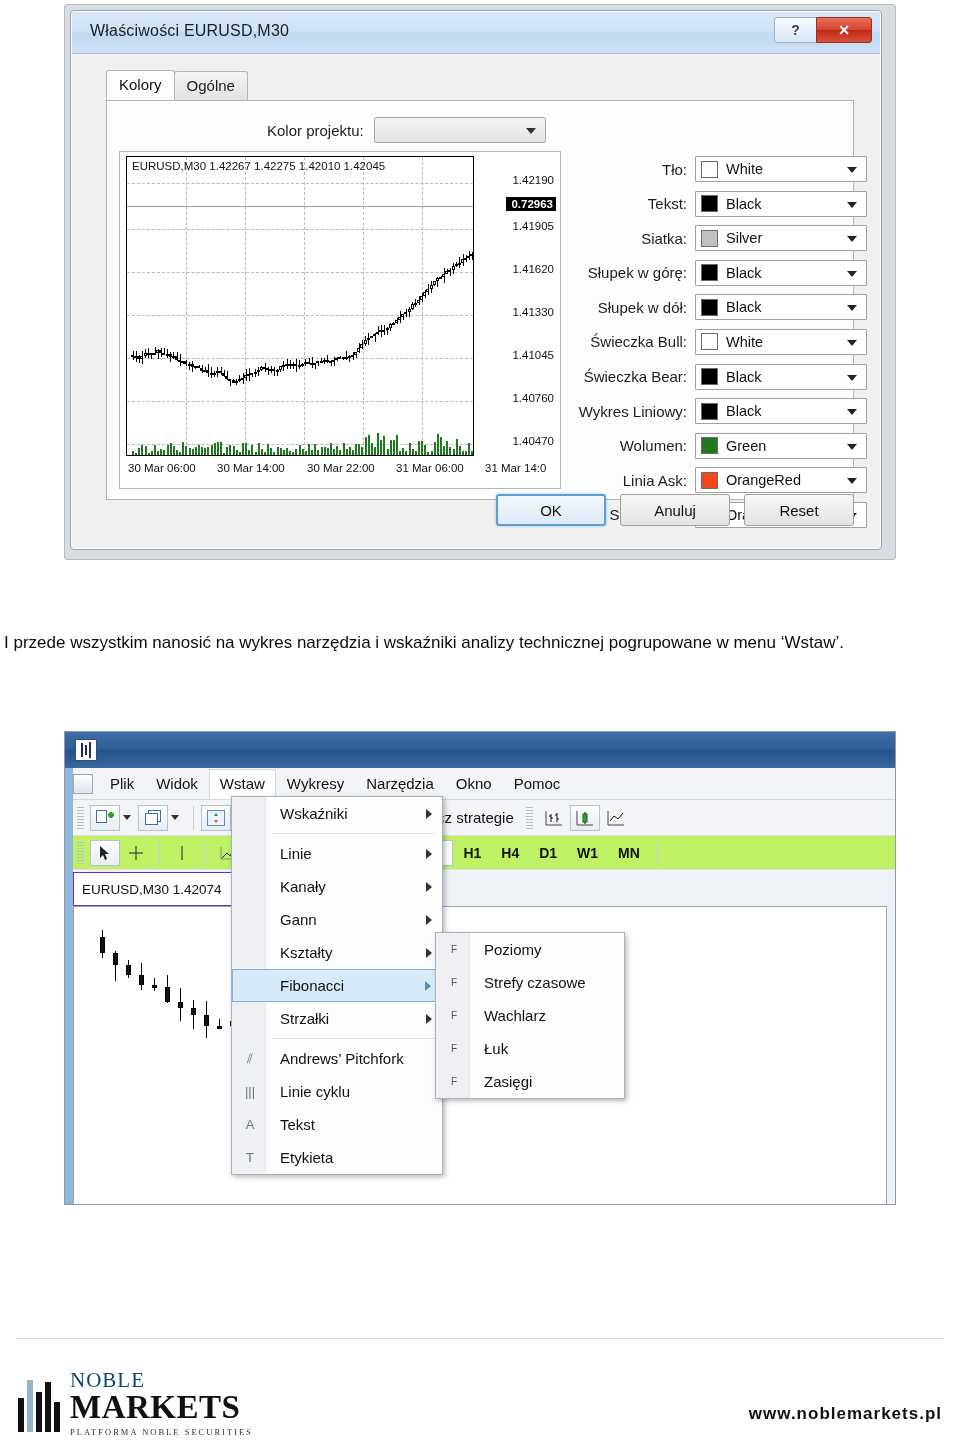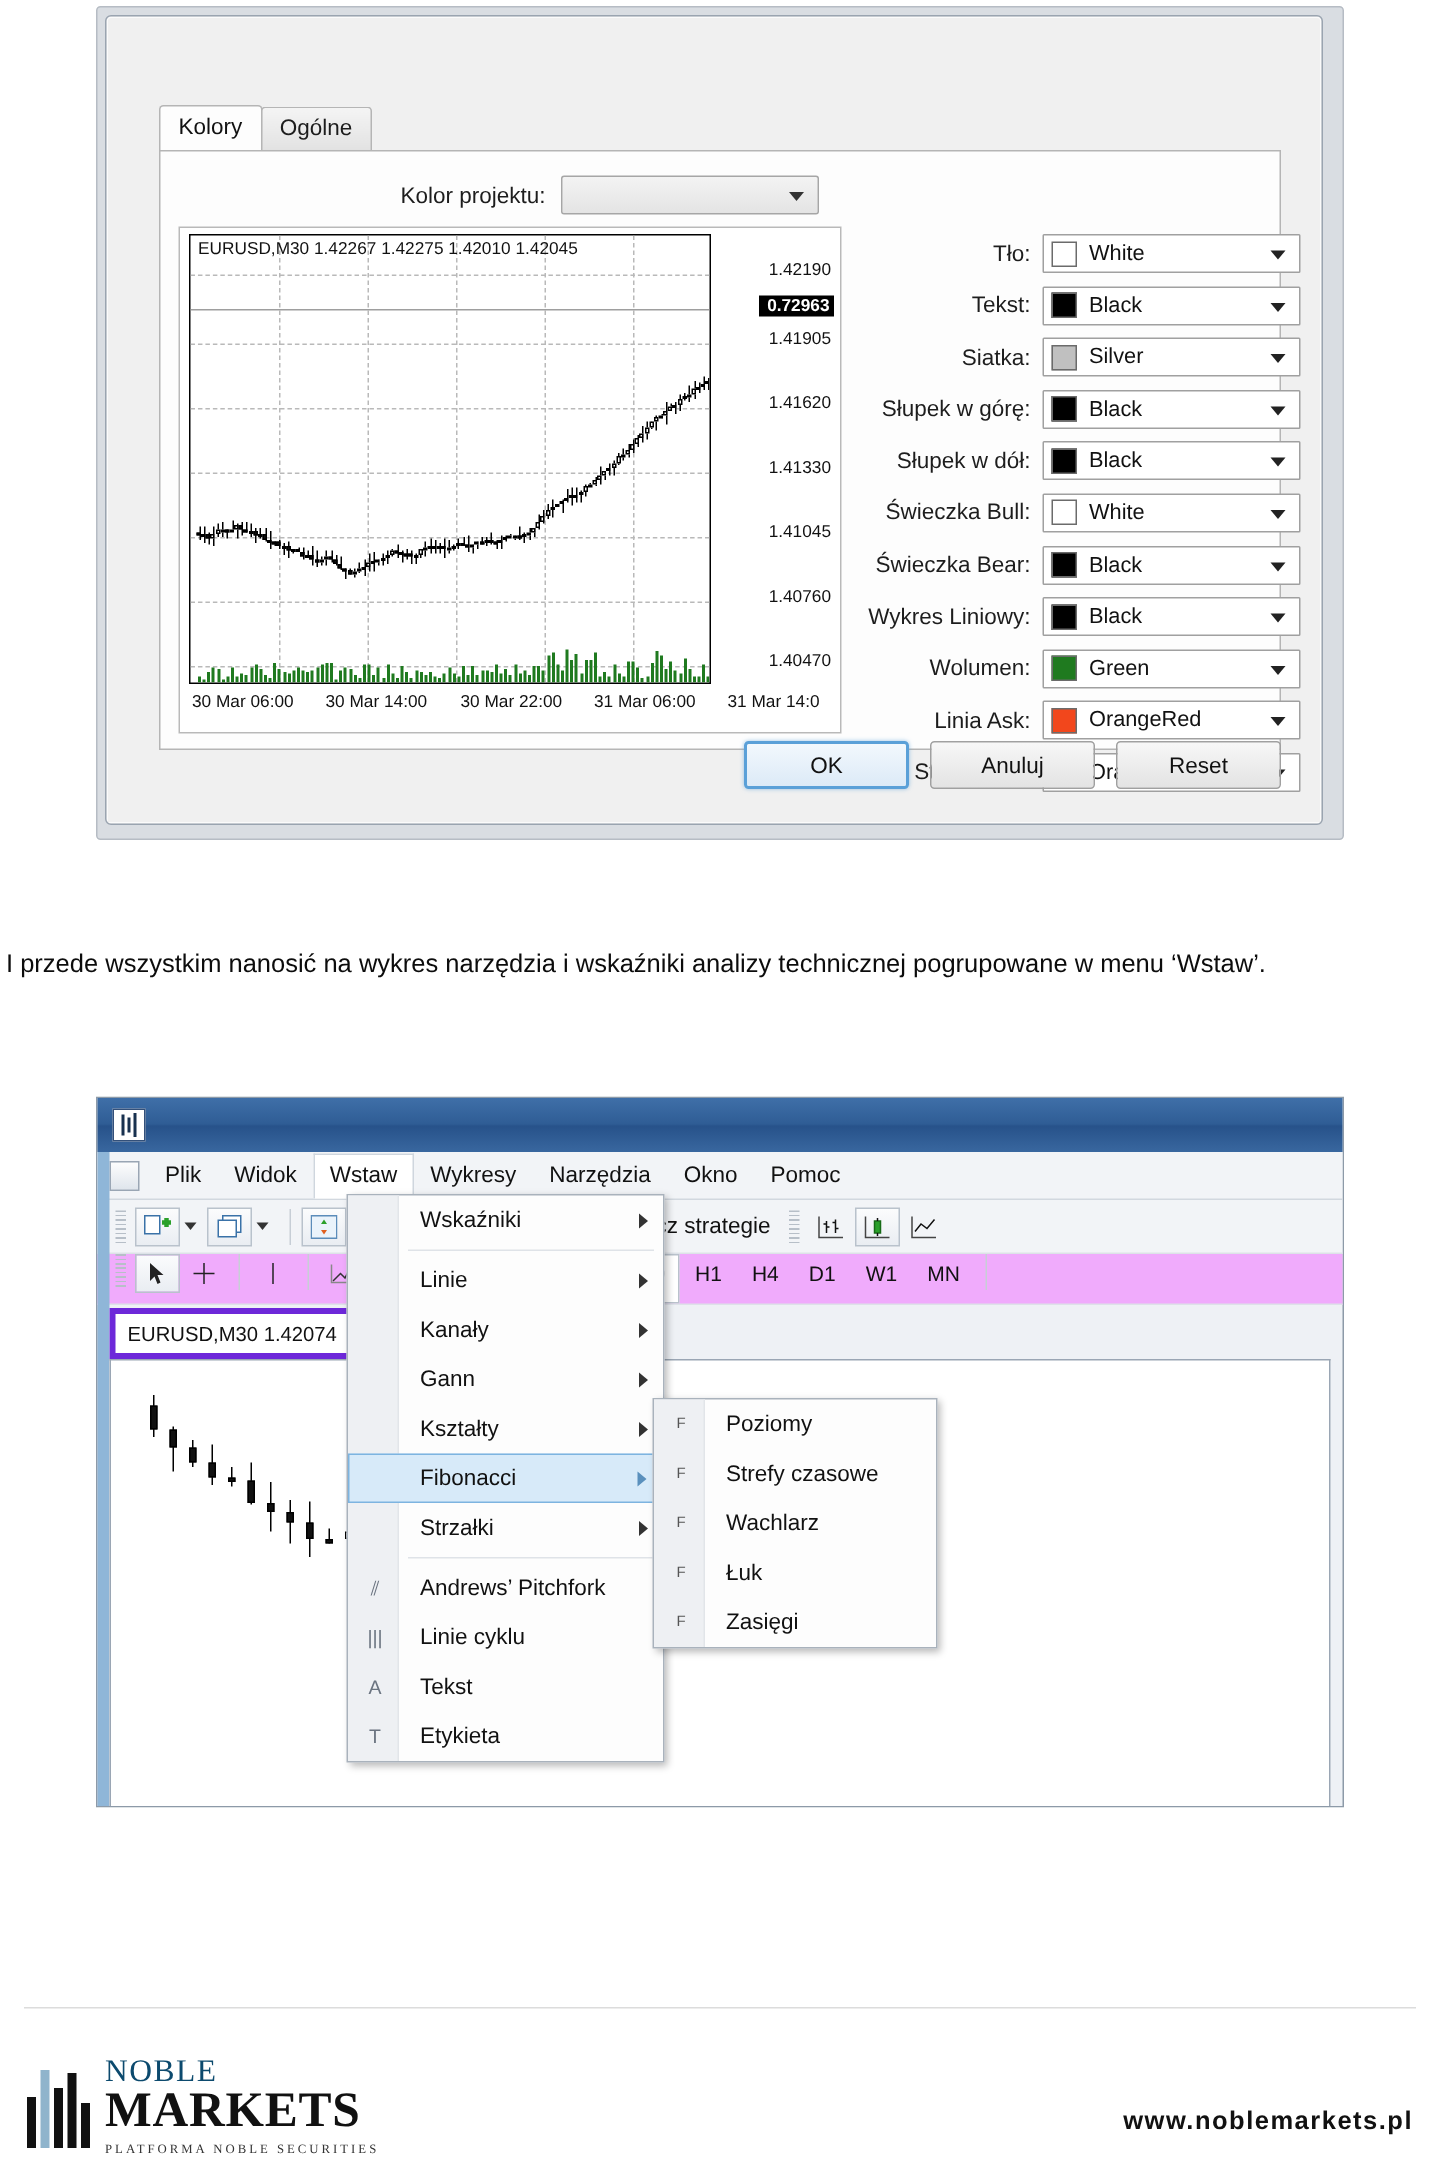"Właściwości EURUSD,M30" div.dlg-title { html: none -> <div> <div>Właściwości EURUSD,M30</div> <div> <div>?</div> <div>✕</div> </div> </div> }
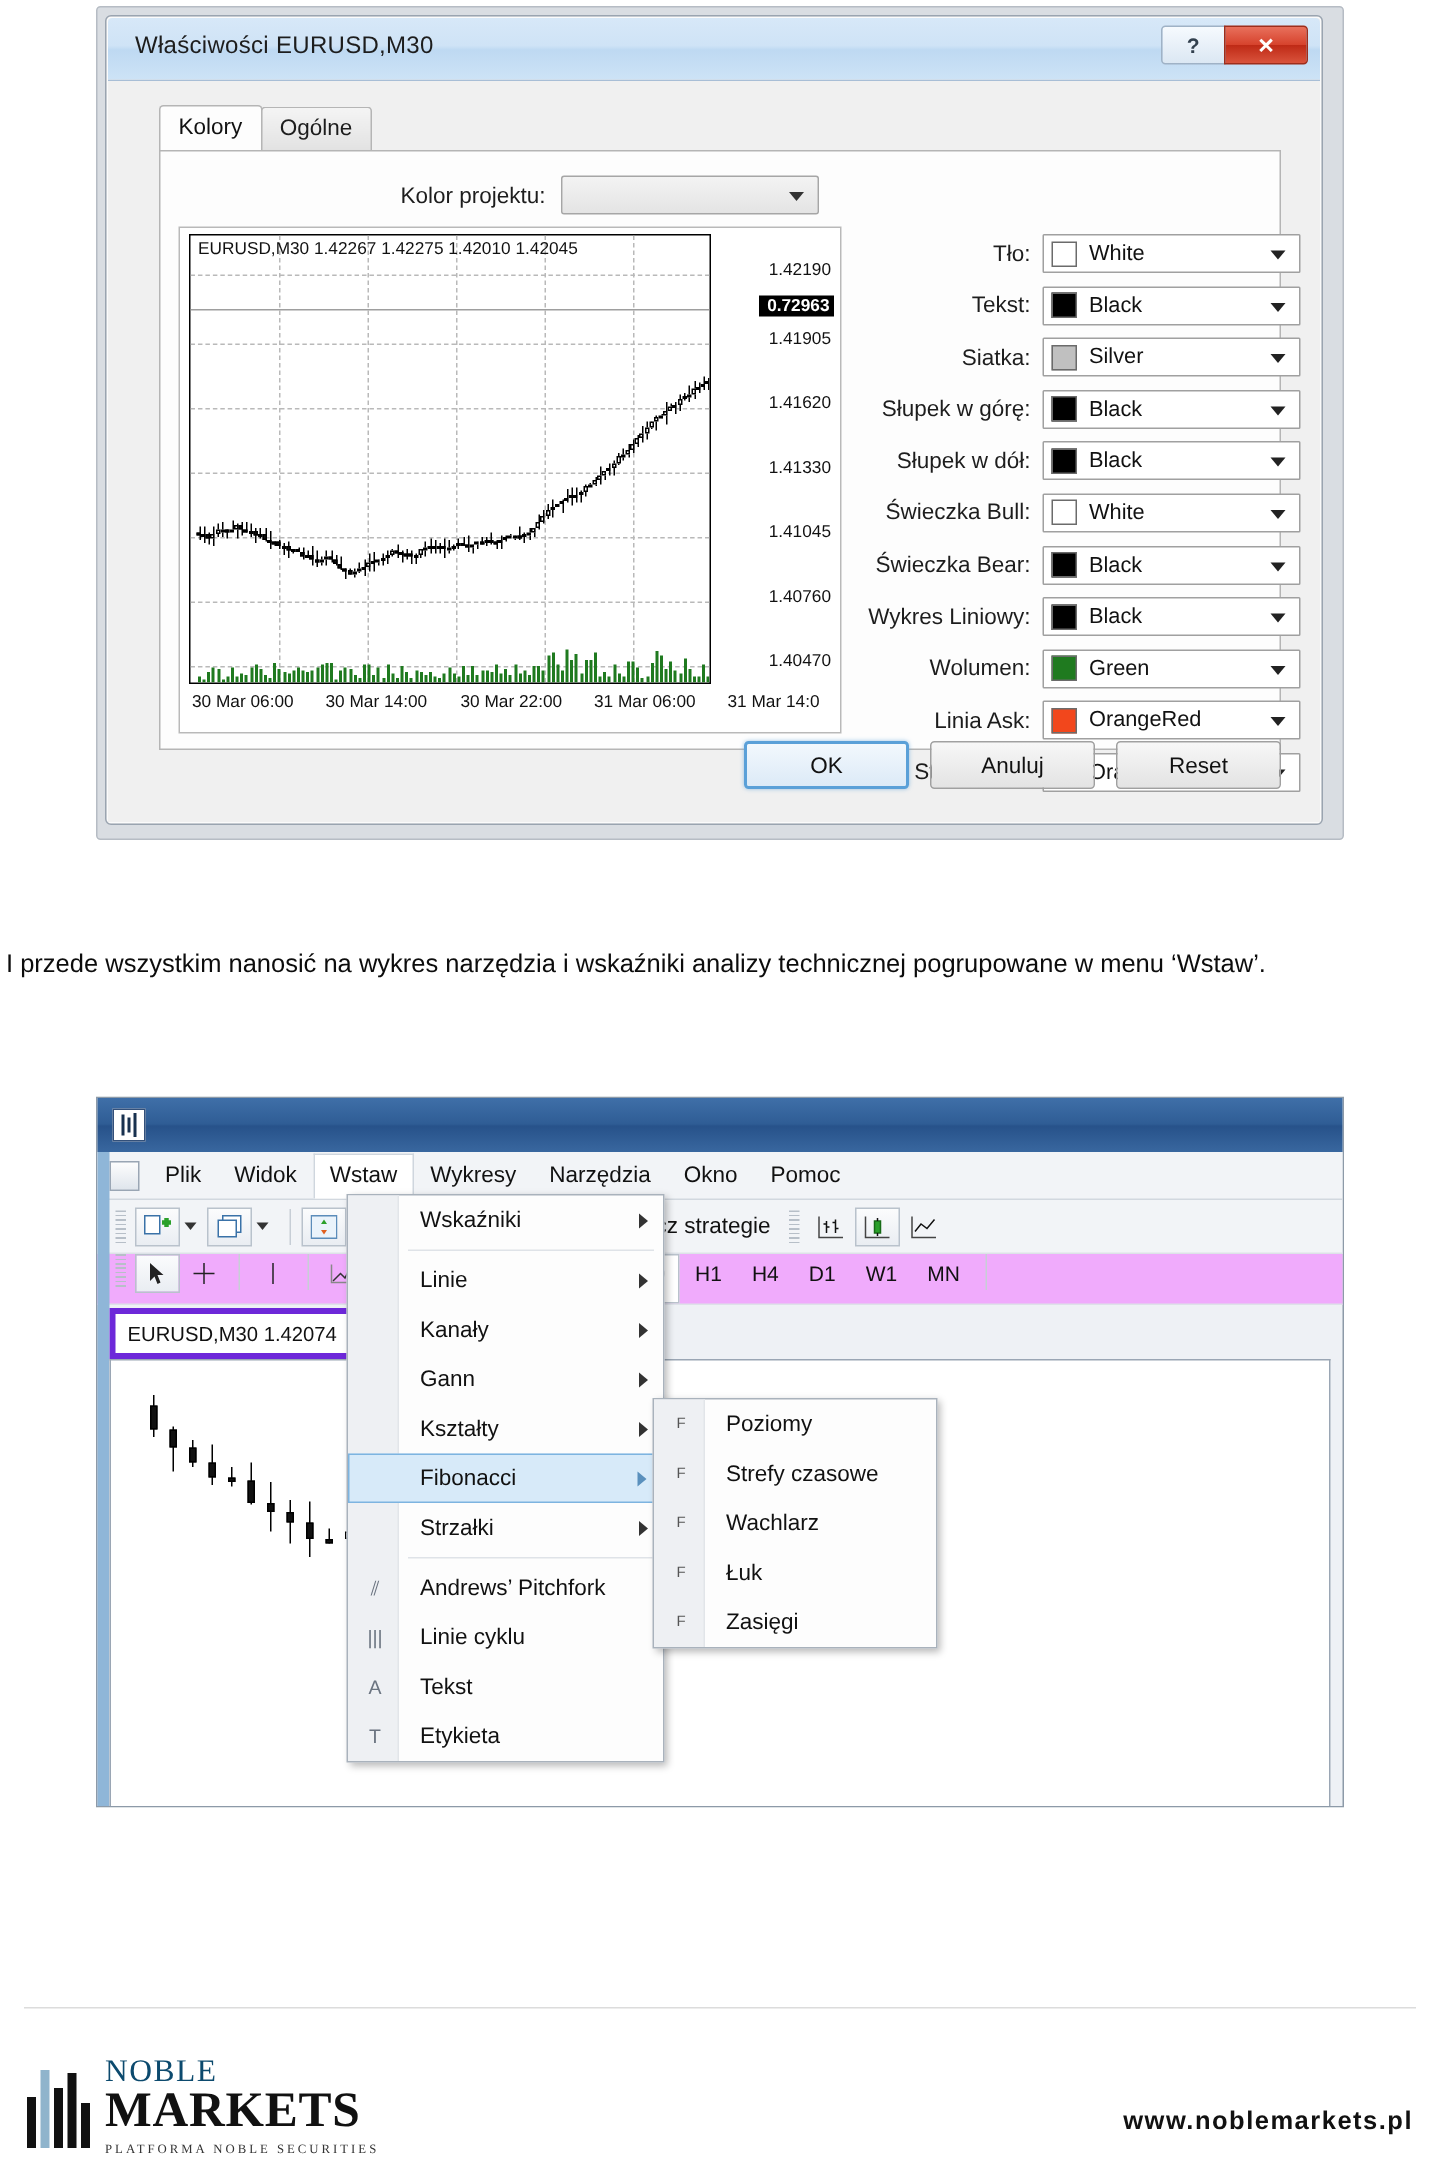"H1" .mt4-tb2 { align-items: none -> center; background: #f0abfc -> #bef264; font-weight: none -> bold }
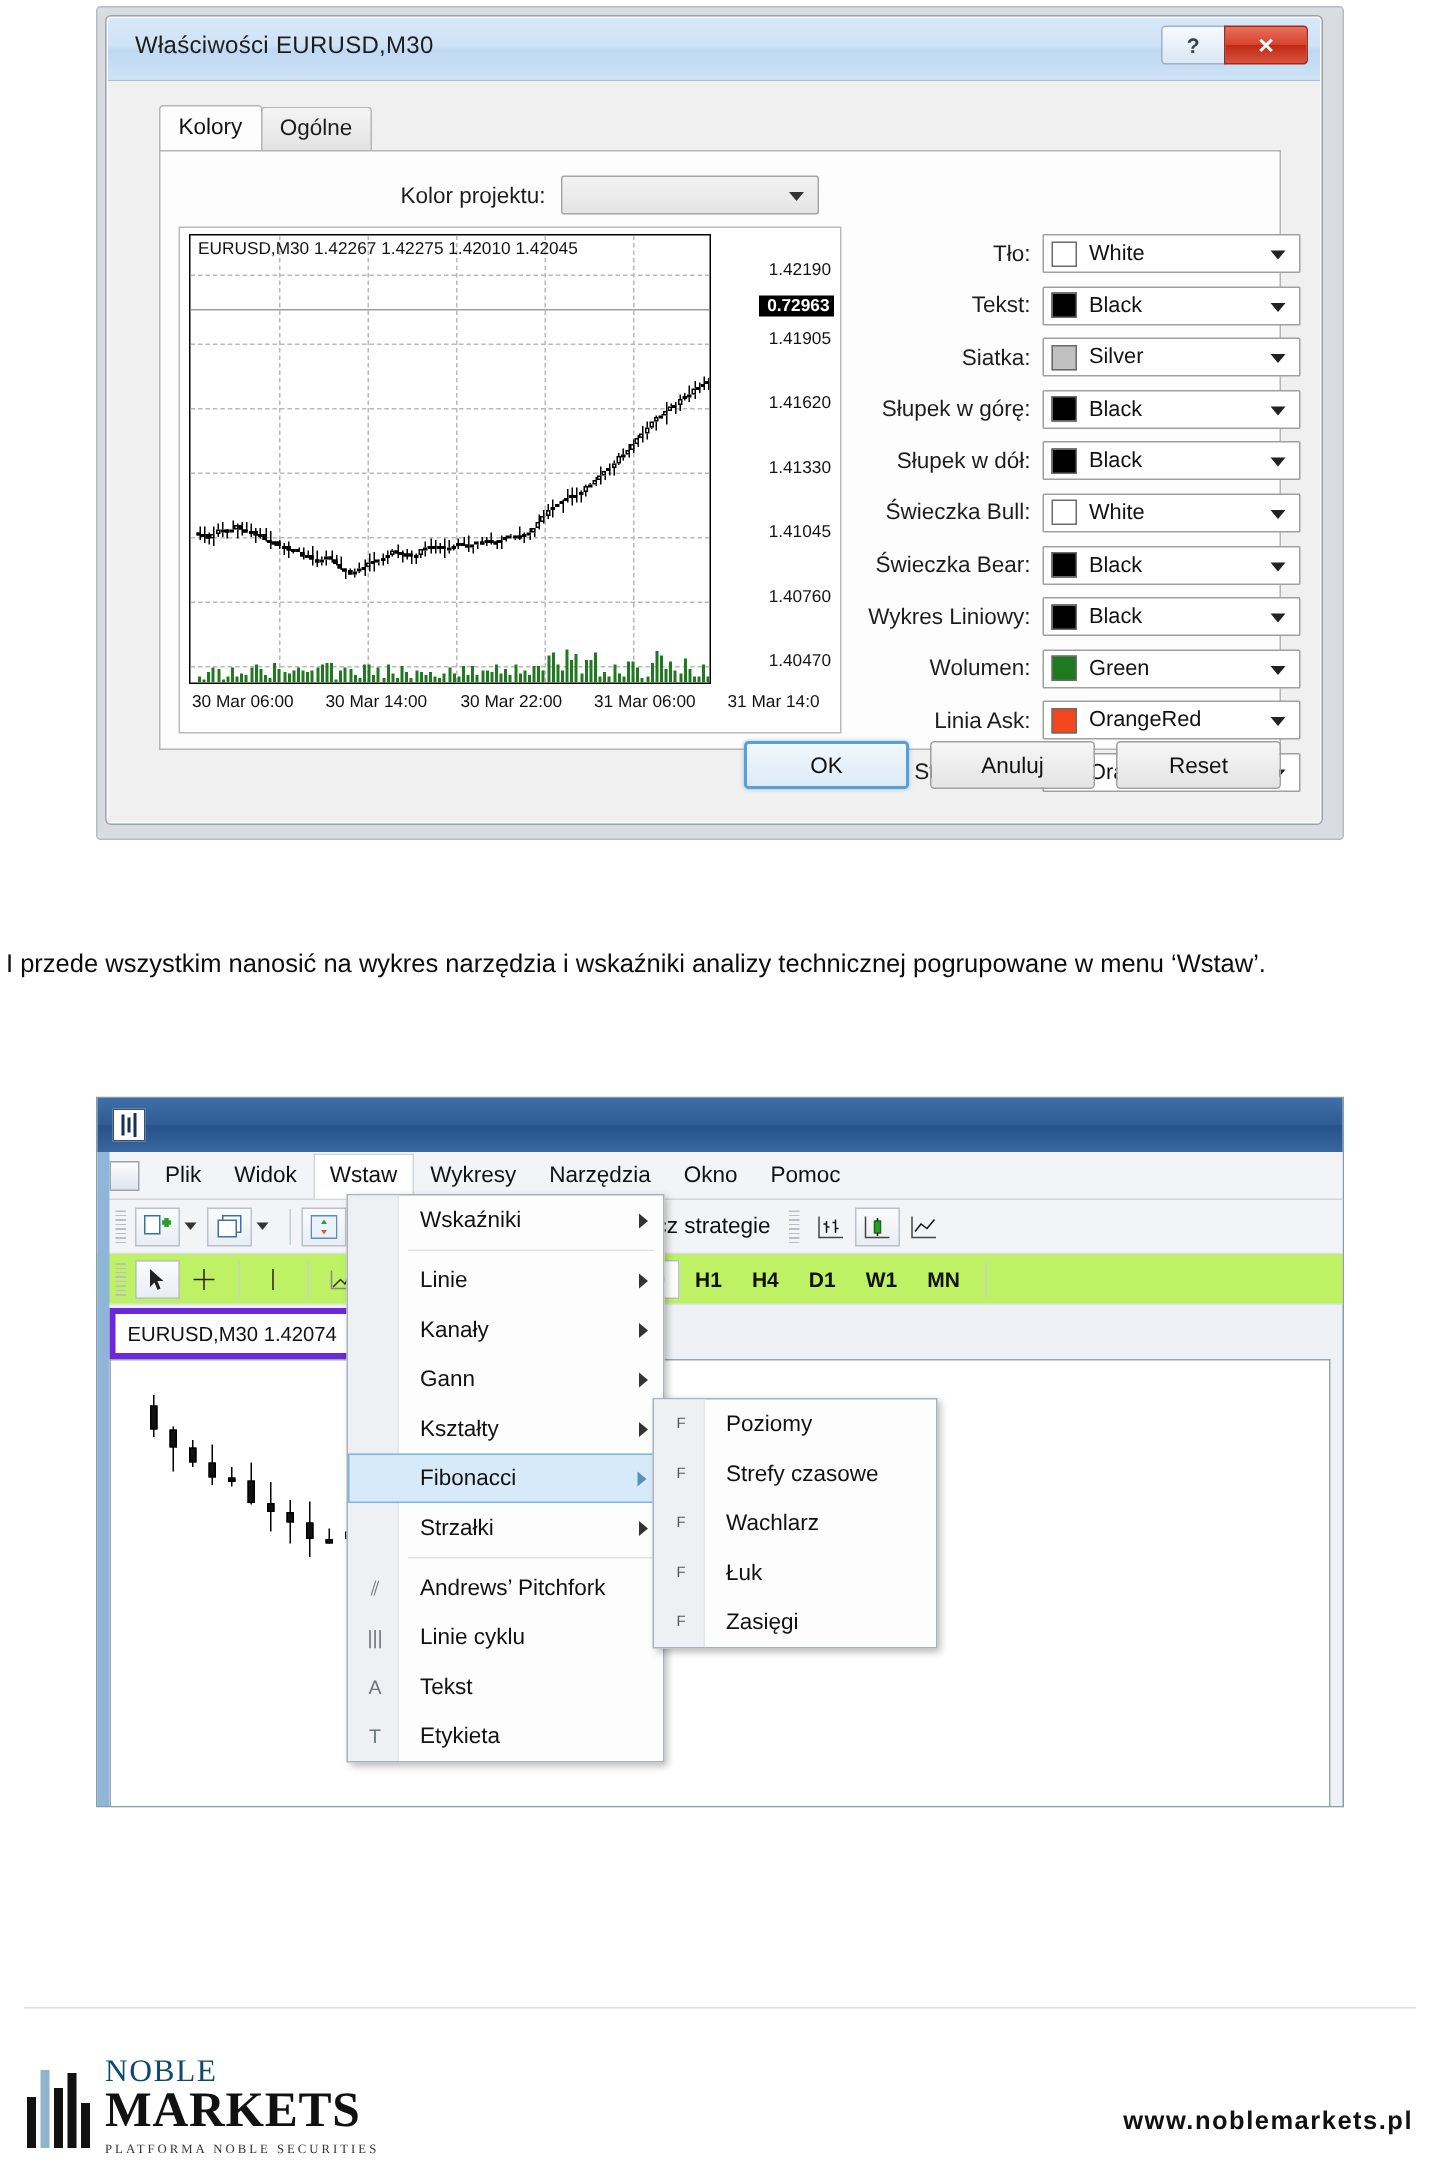"EURUSD,M30 1.42074" .chartlabel-box { border: 4px solid #6d28d9 -> 1px solid #6d28d9 }
